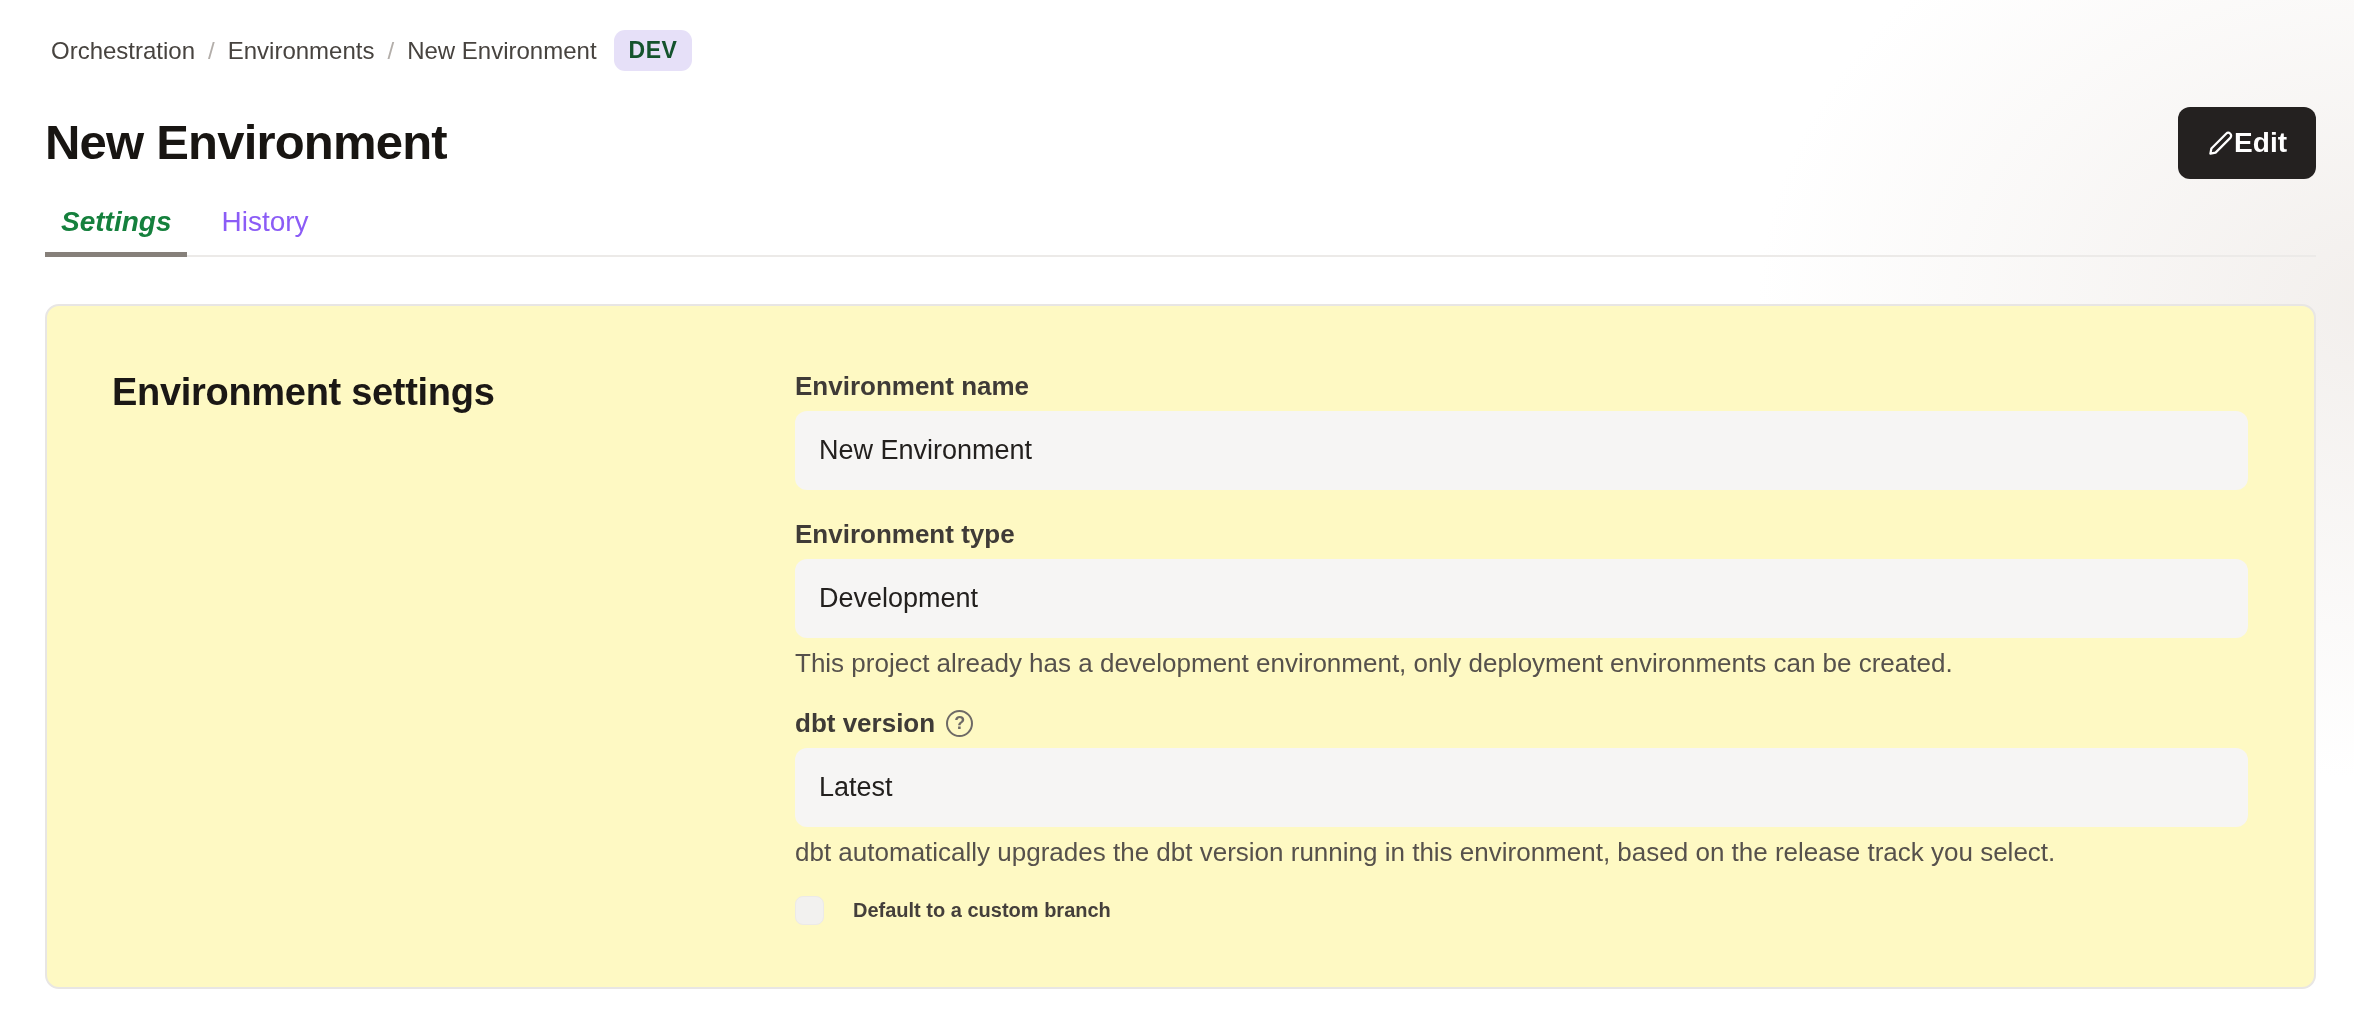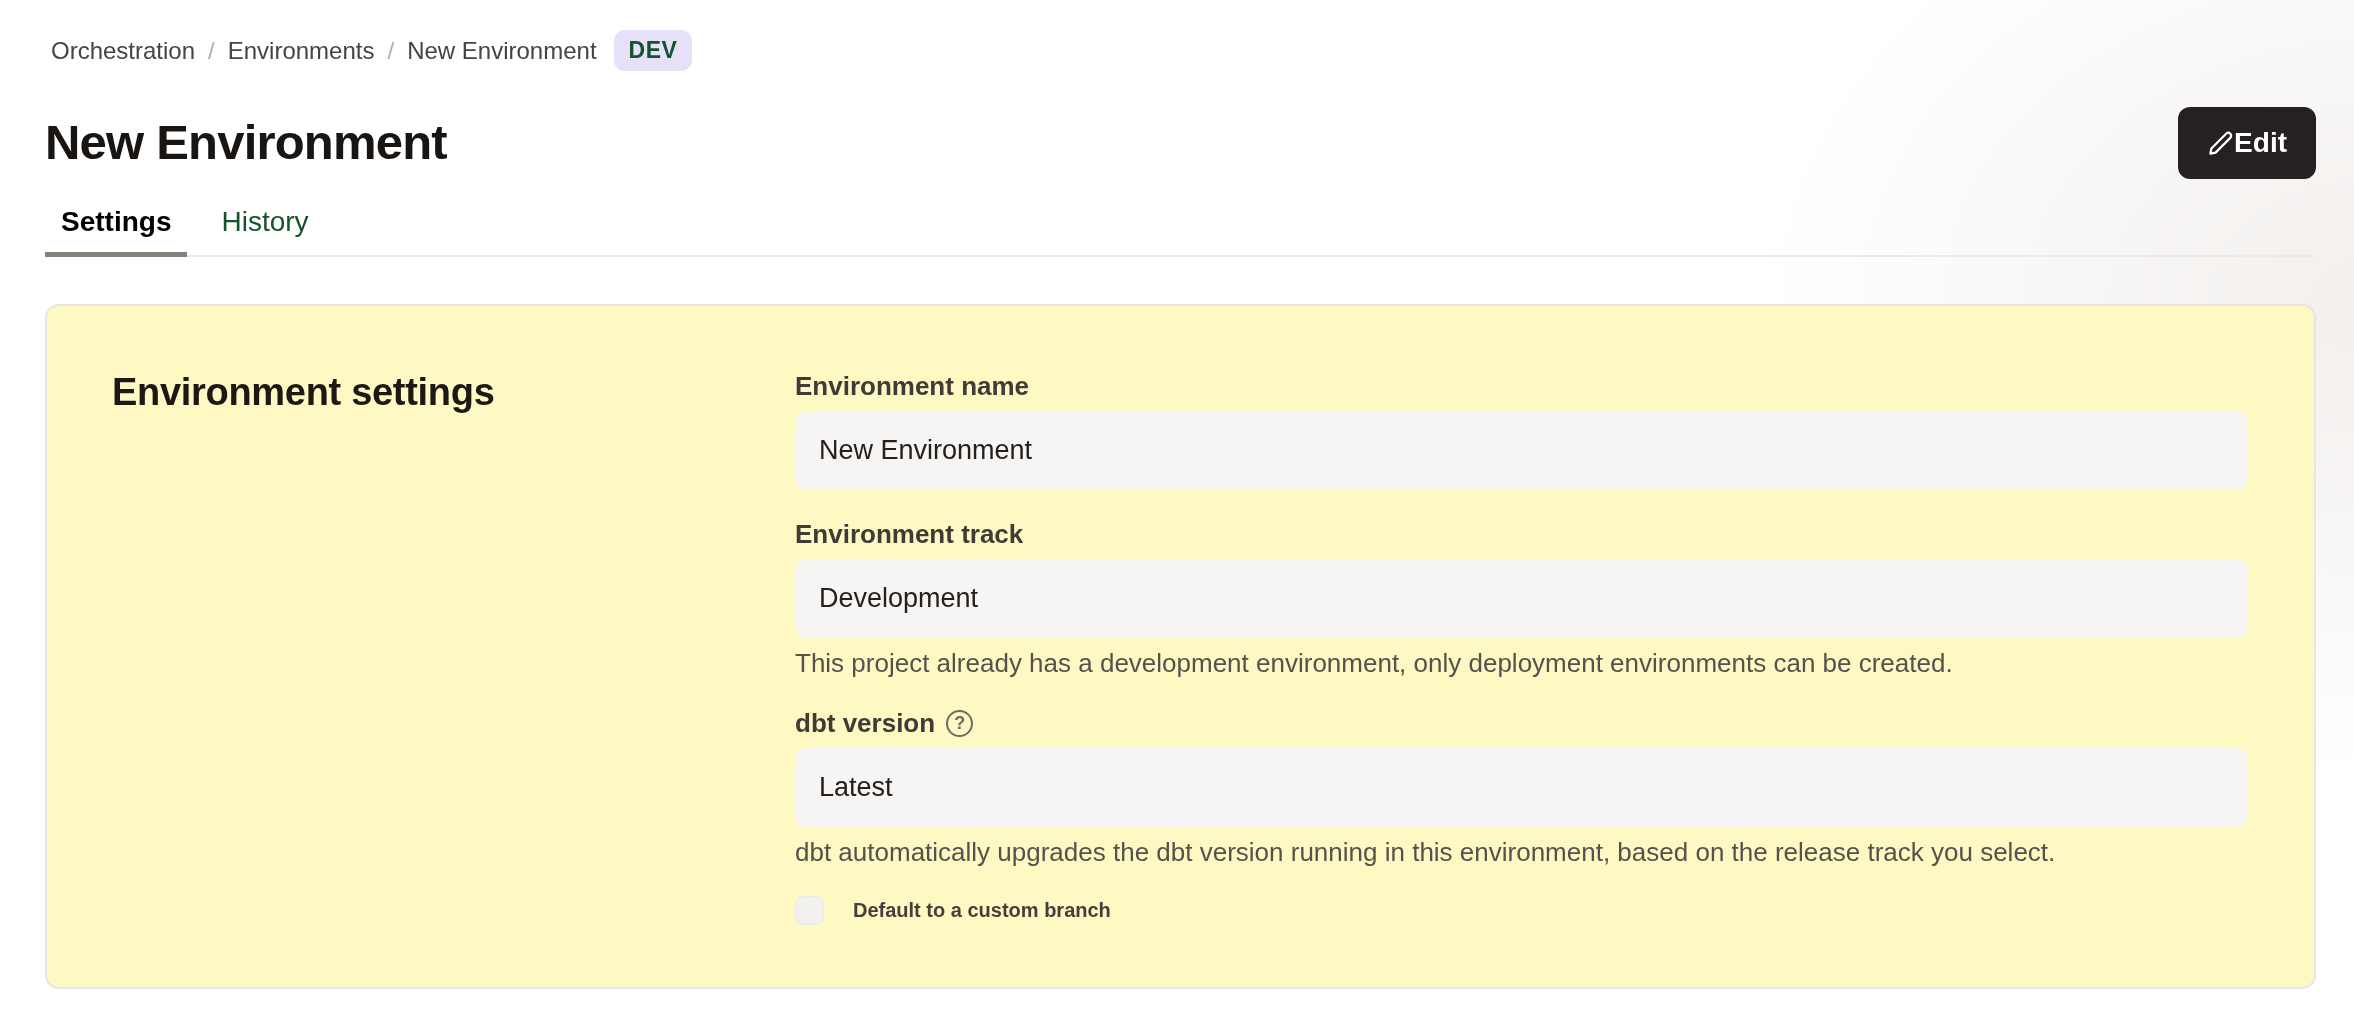"Settings" .tab.active { color: #000000 -> #15803d; font-style: none -> italic }
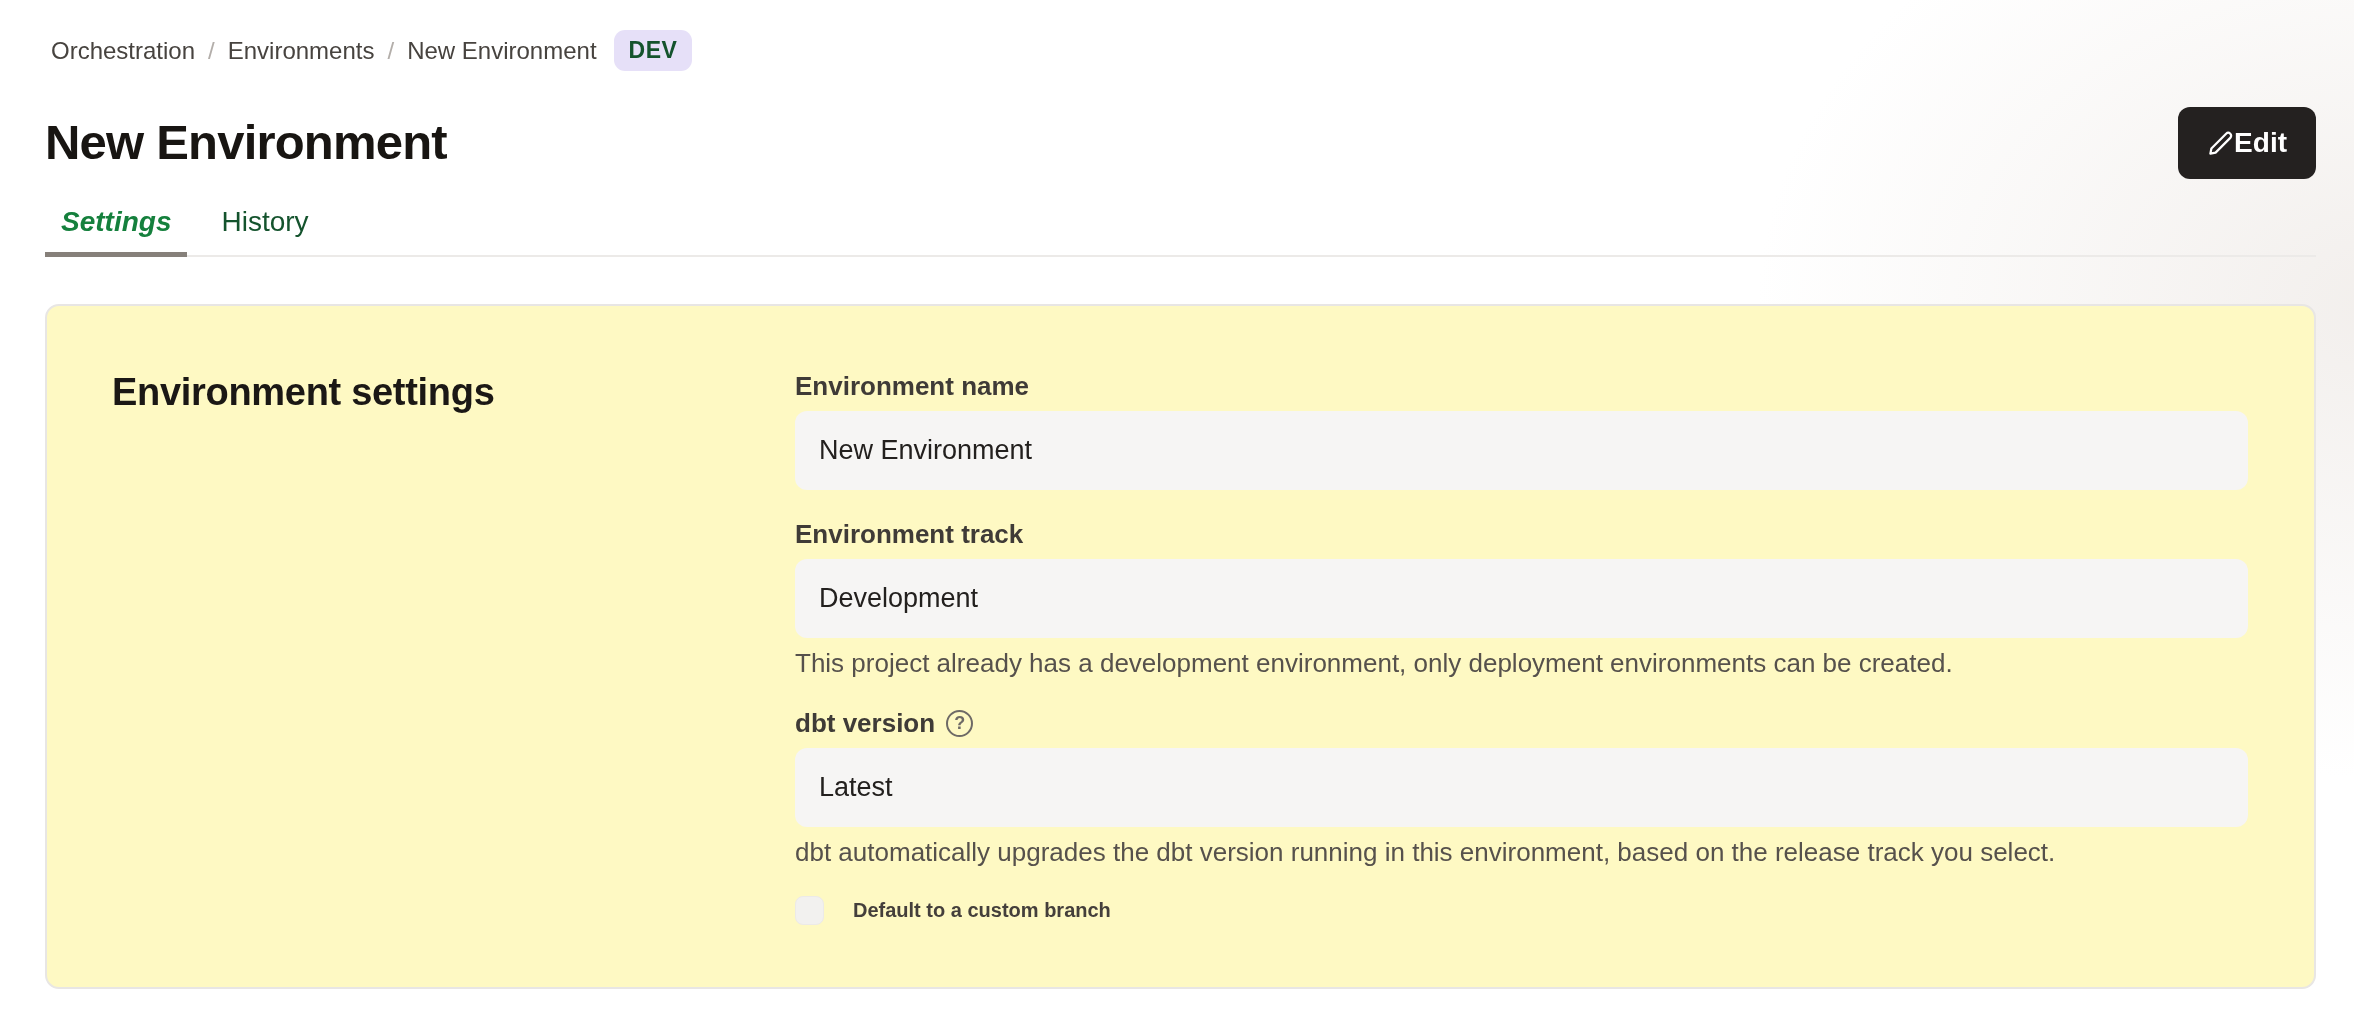"History" .tab { color: #14532d -> #8b5cf6 }
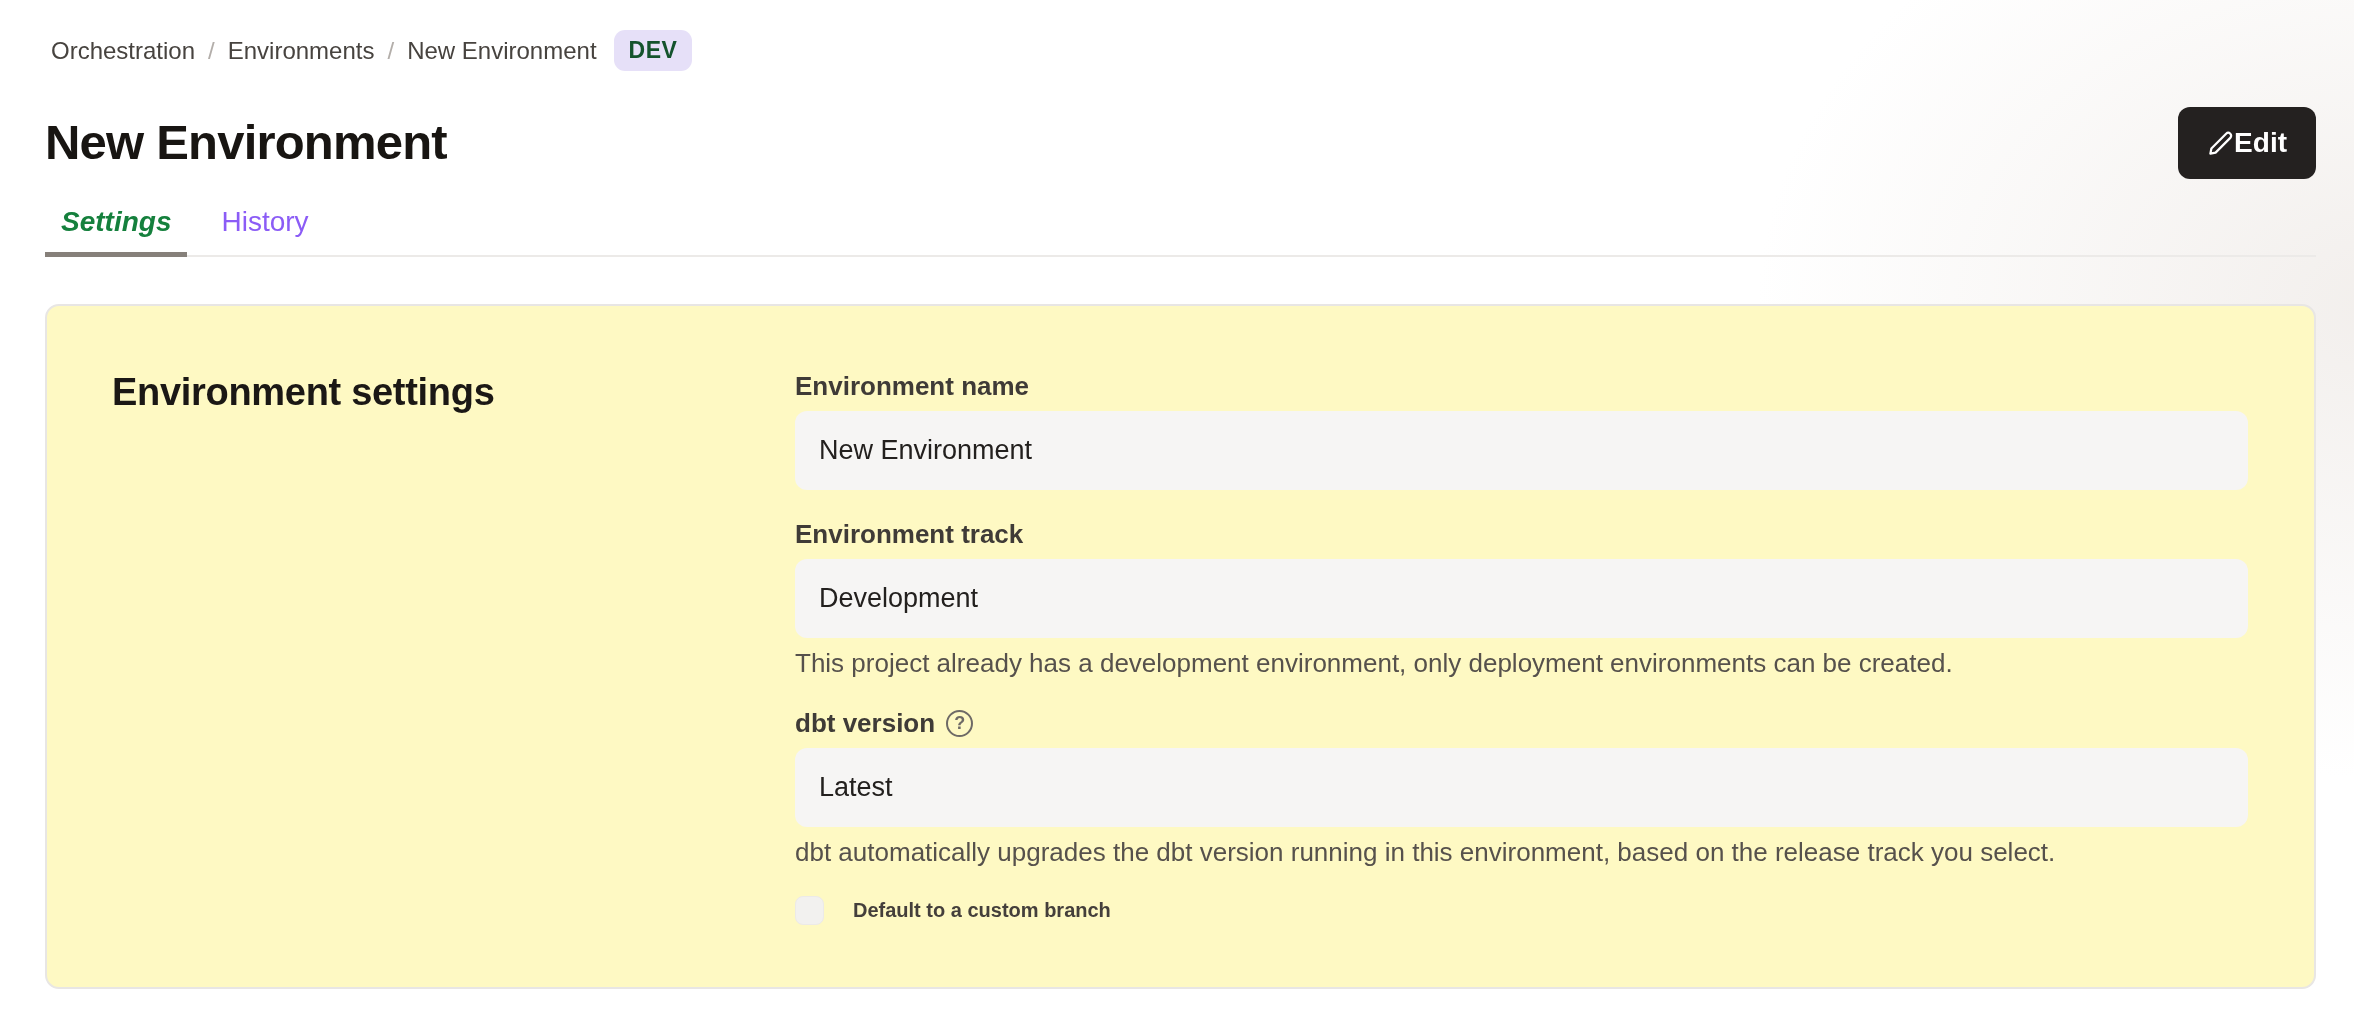"Environment track" div.field-label { text: track -> type }
